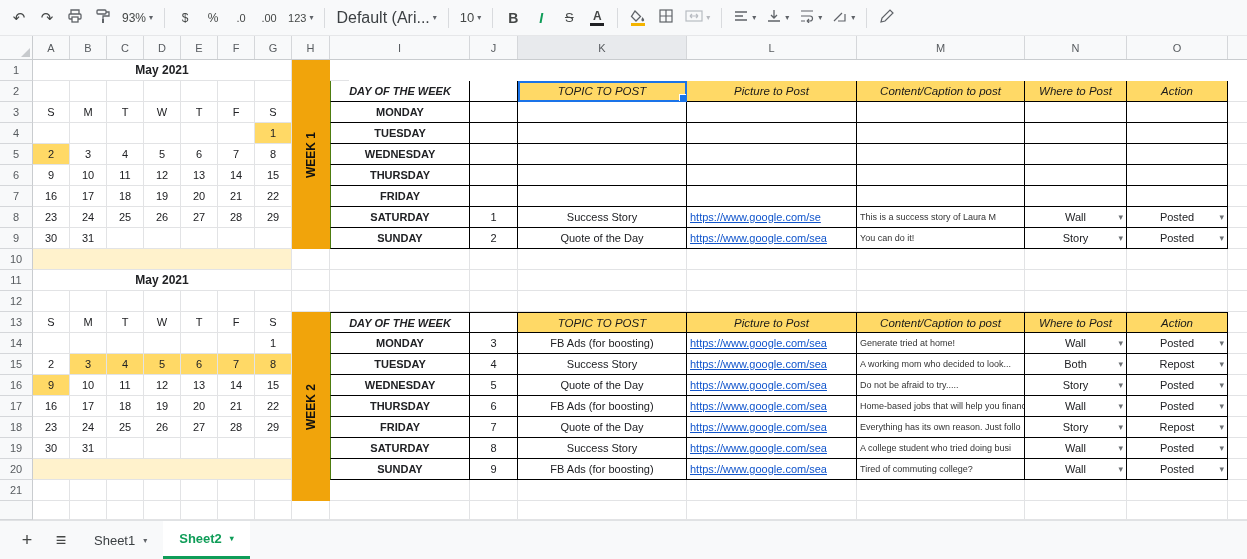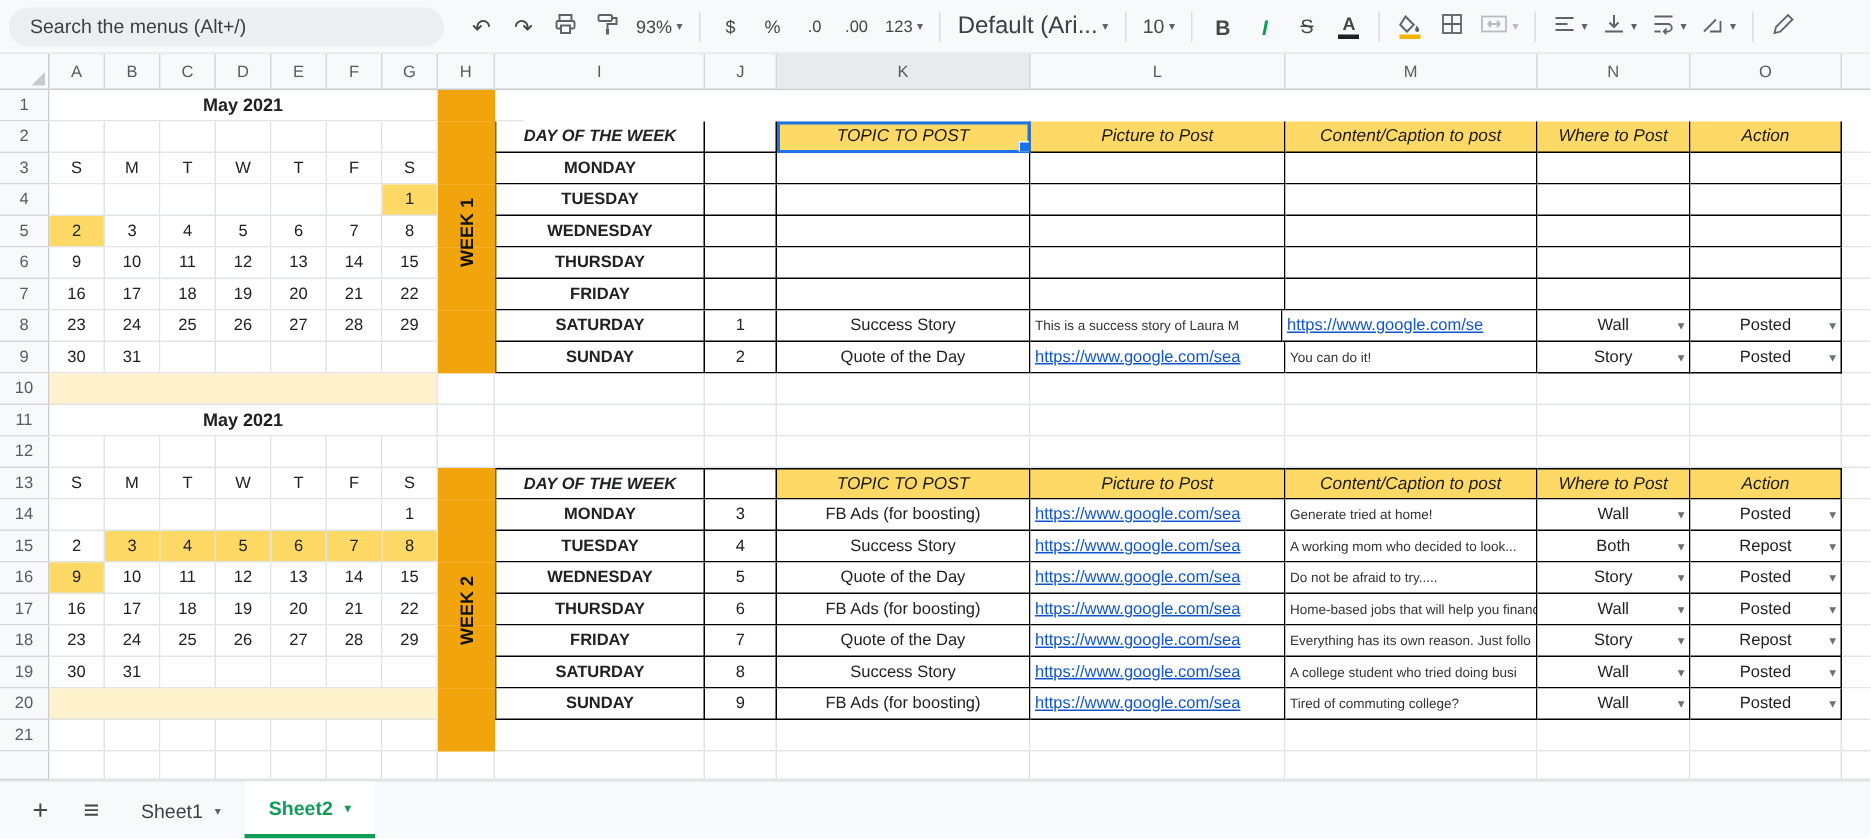"Search the menus (Alt+/)" div.search-pill { html: <div> <span>Search the menus (Alt+/)</span> </div> -> none }
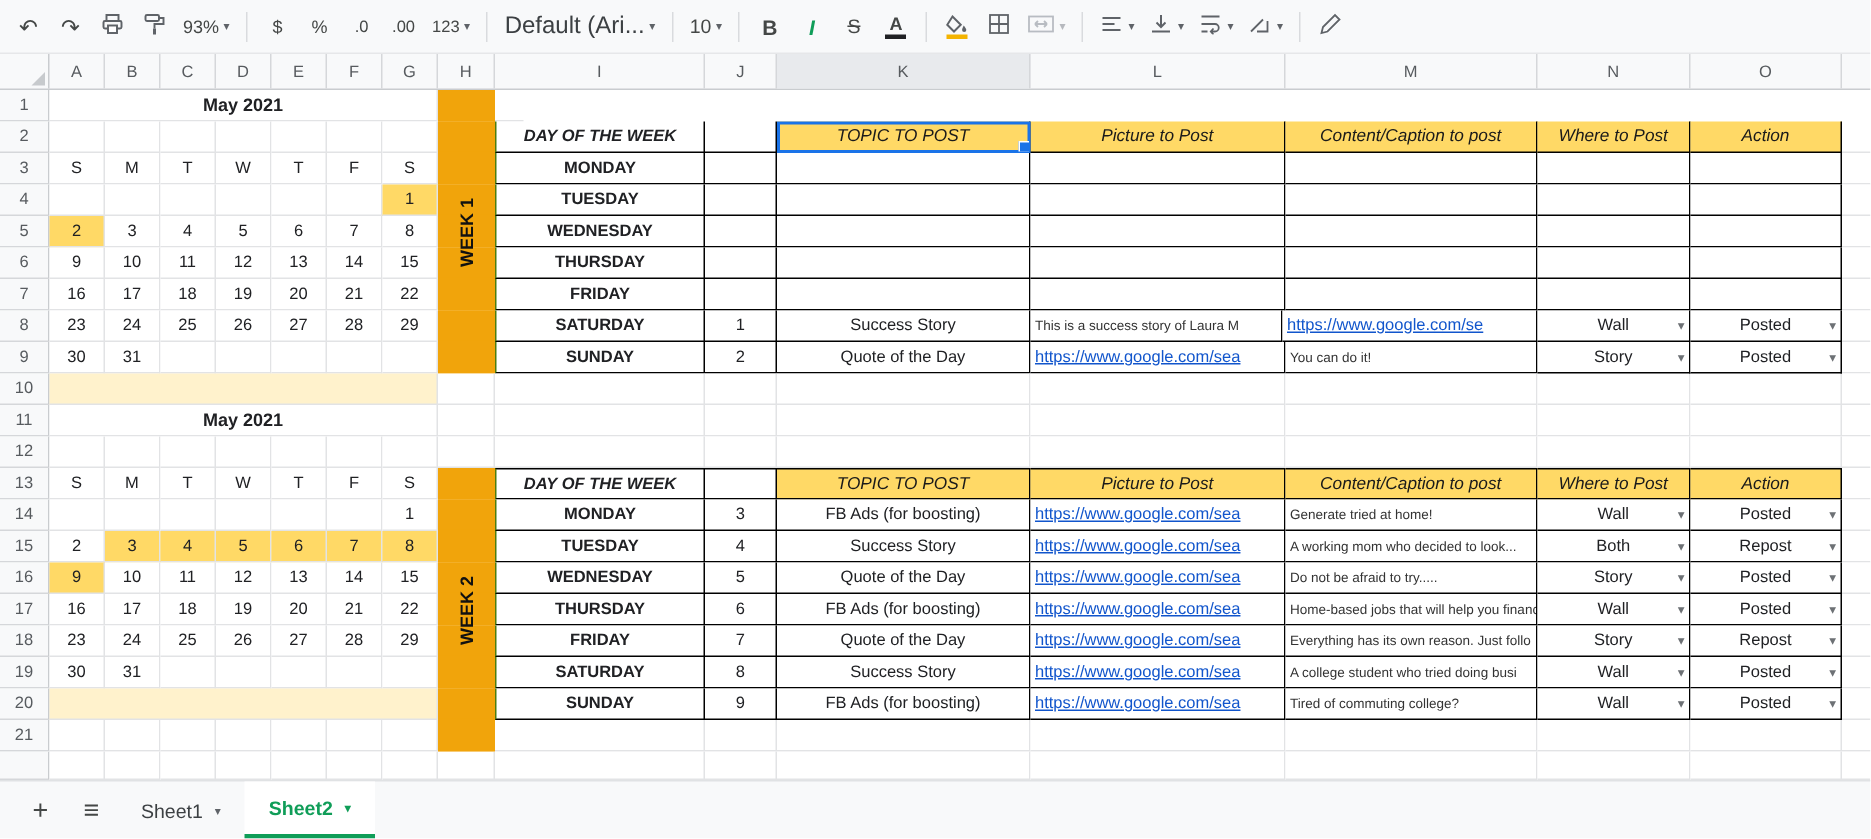"This is a success story" div.c { order: before "https://www.google.com/se" -> after "https://www.google.com/se" }
